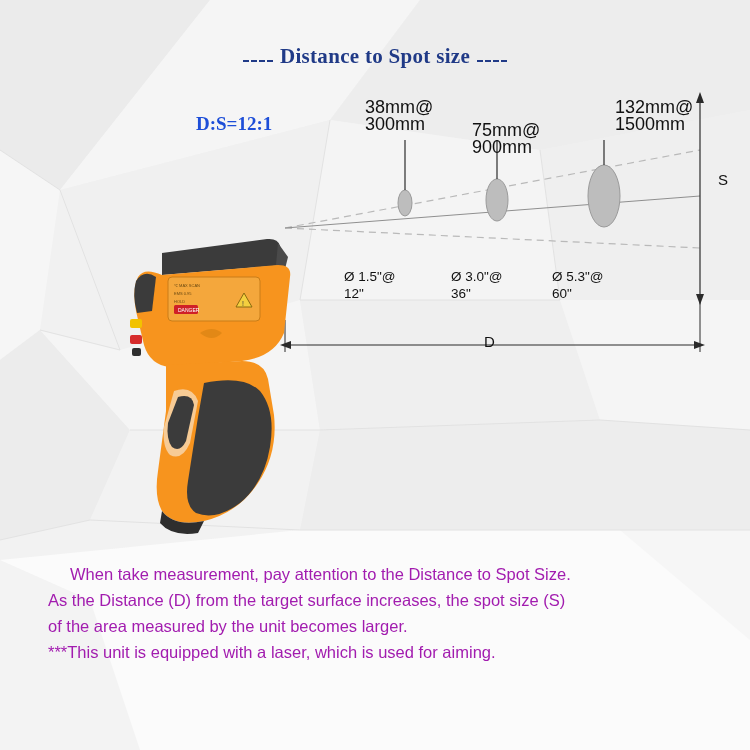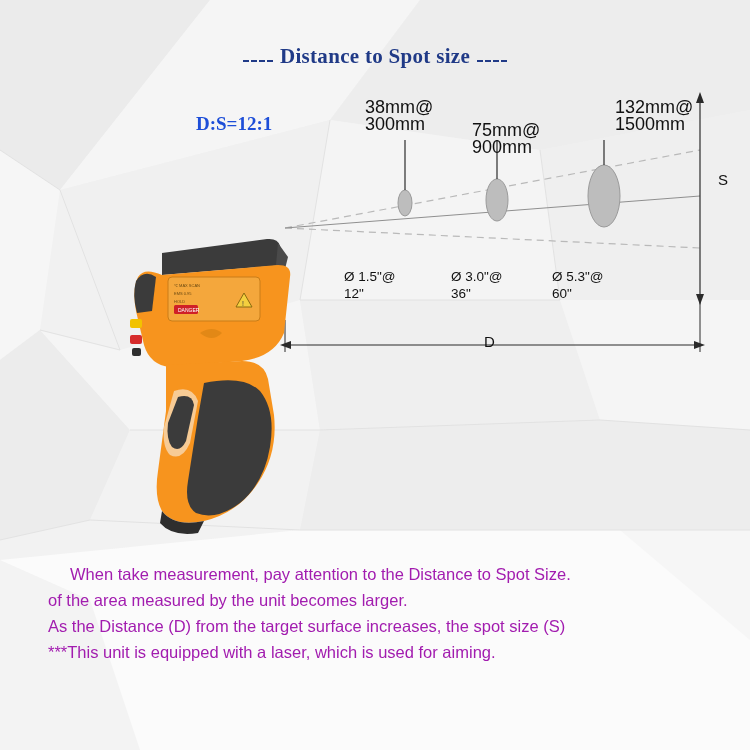"of the area measured by" p { order: before "As the Distance (D) from" -> after "As the Distance (D) from" }
